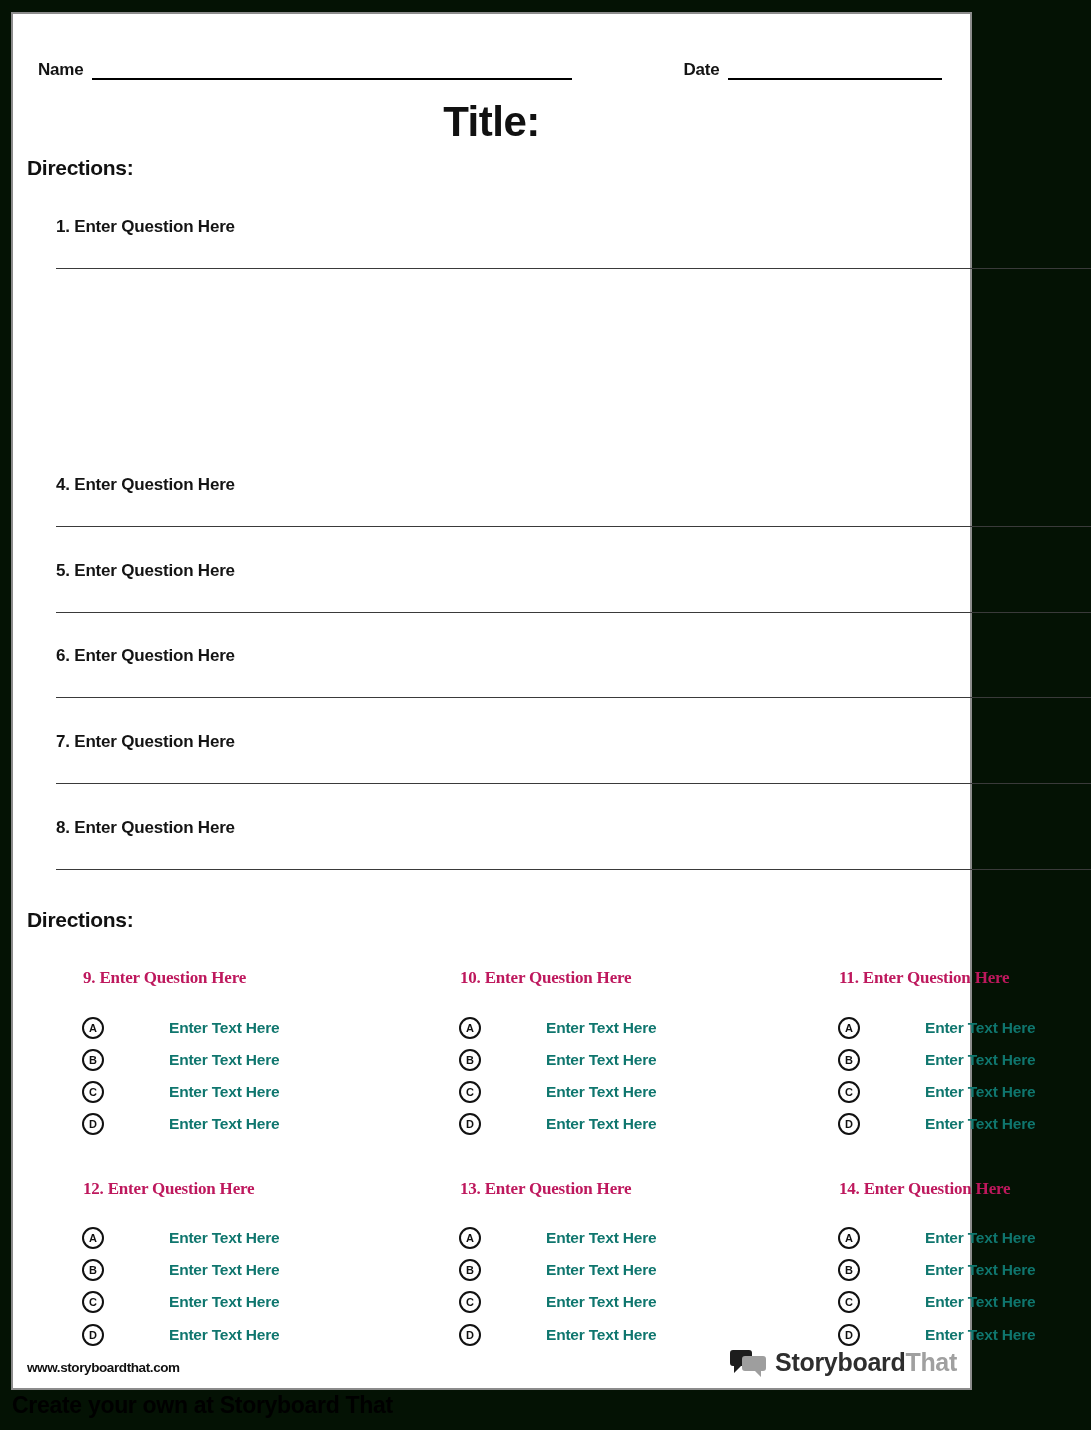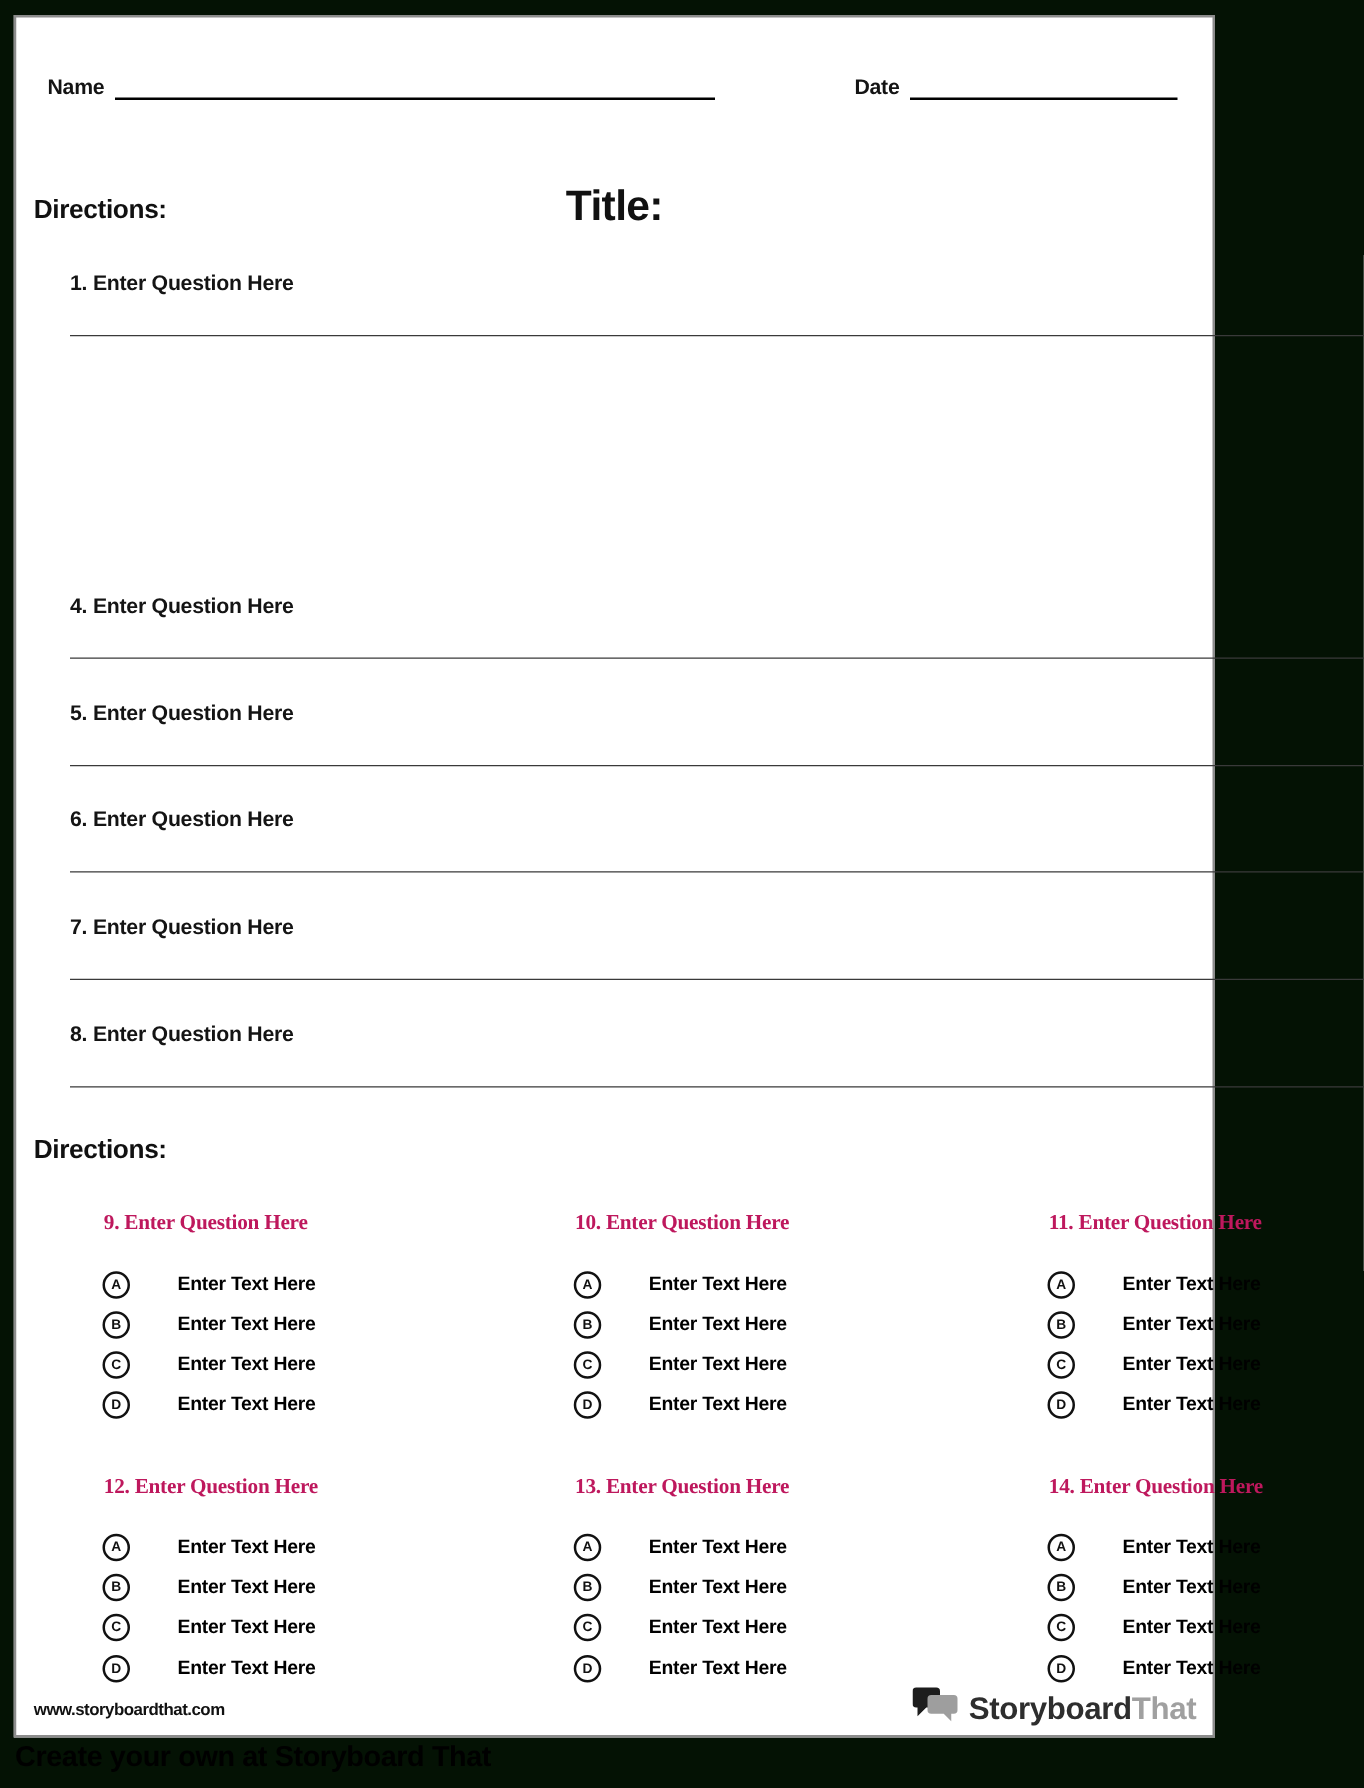"Title:" .wtitle { font-size: 34px -> 42px; margin-top: 48px -> none }
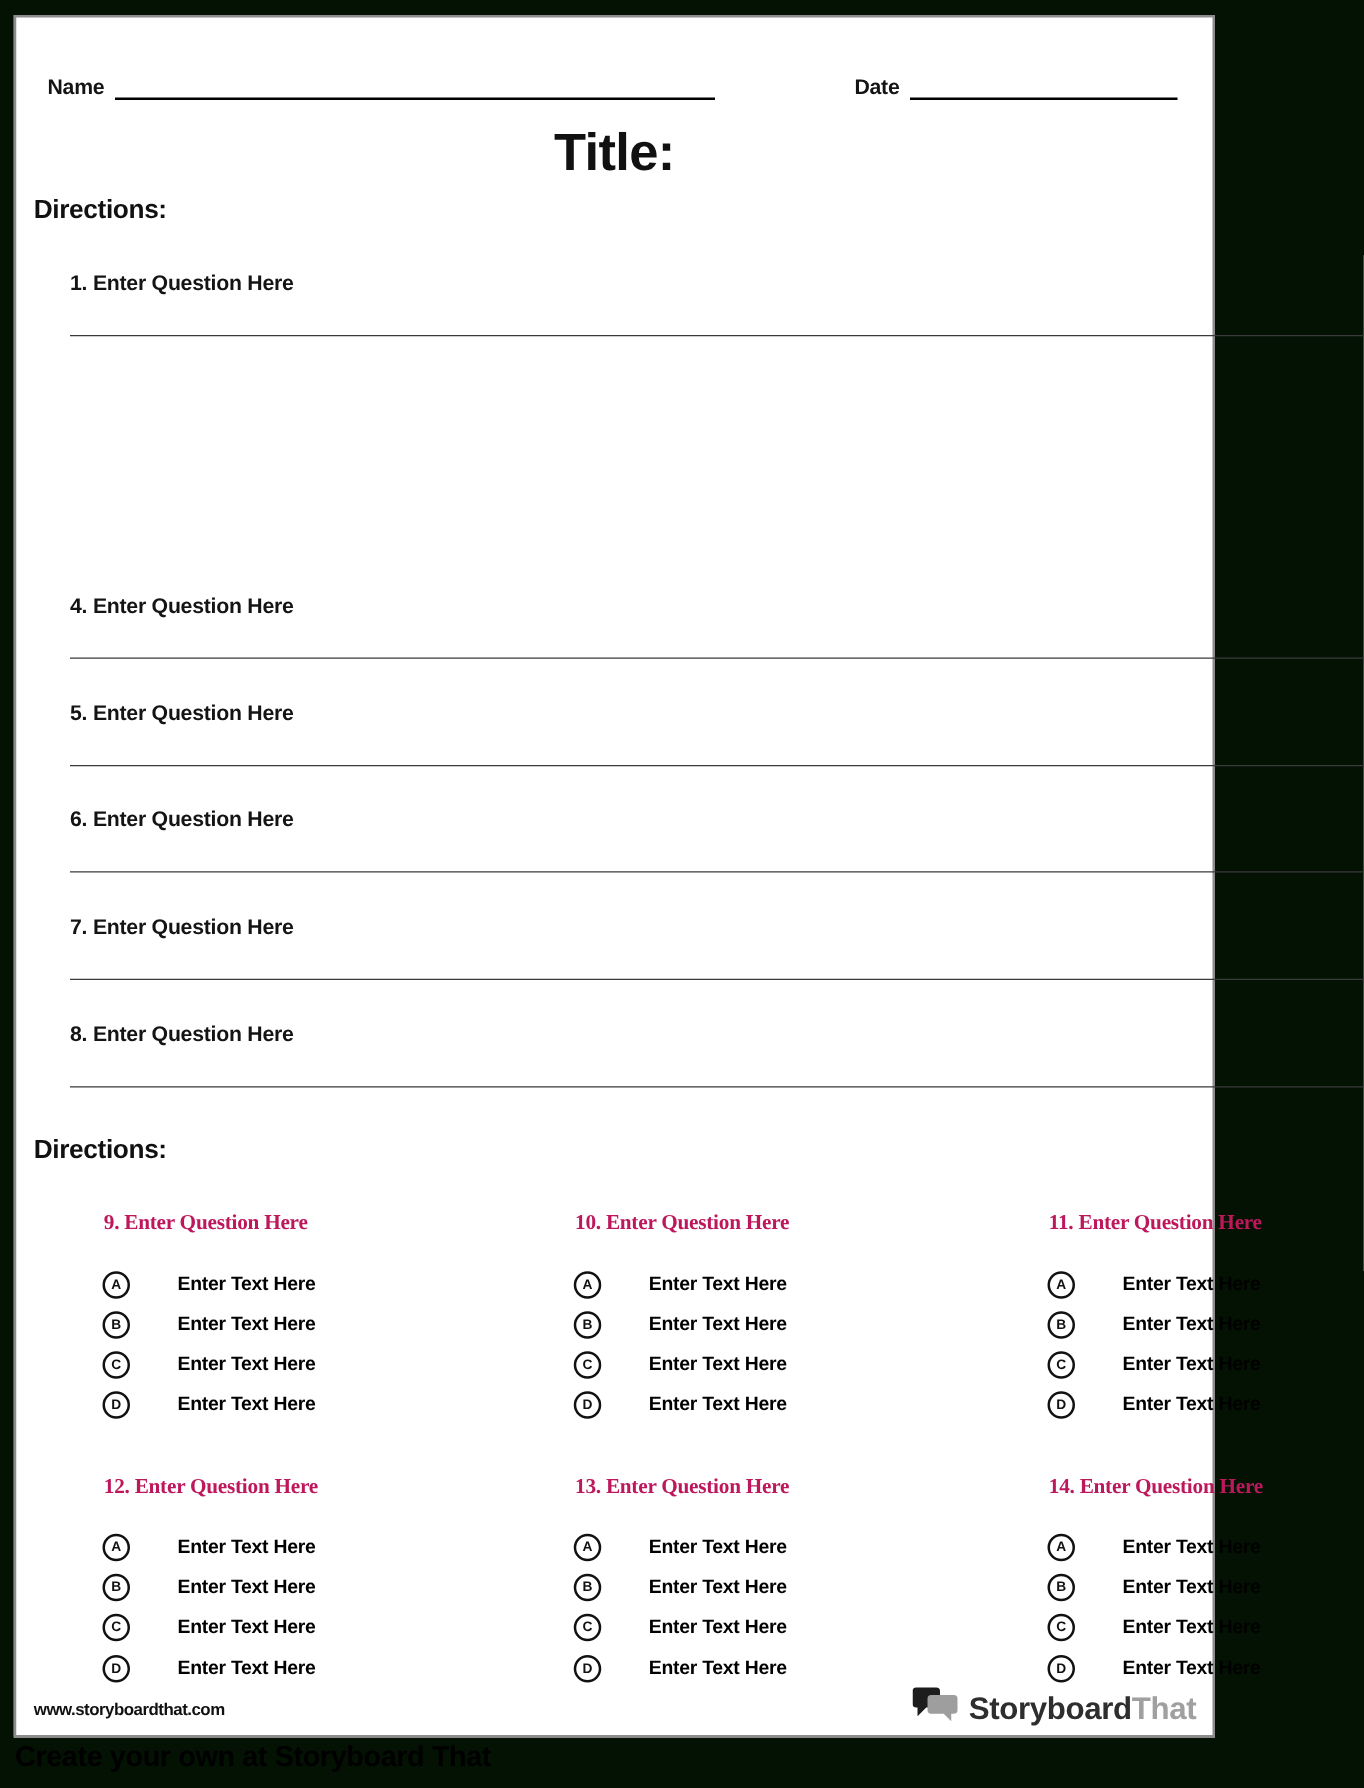"Enter Text Here" .choice-text { color: #000000 -> #0f766e; margin-left: 38px -> 65px }
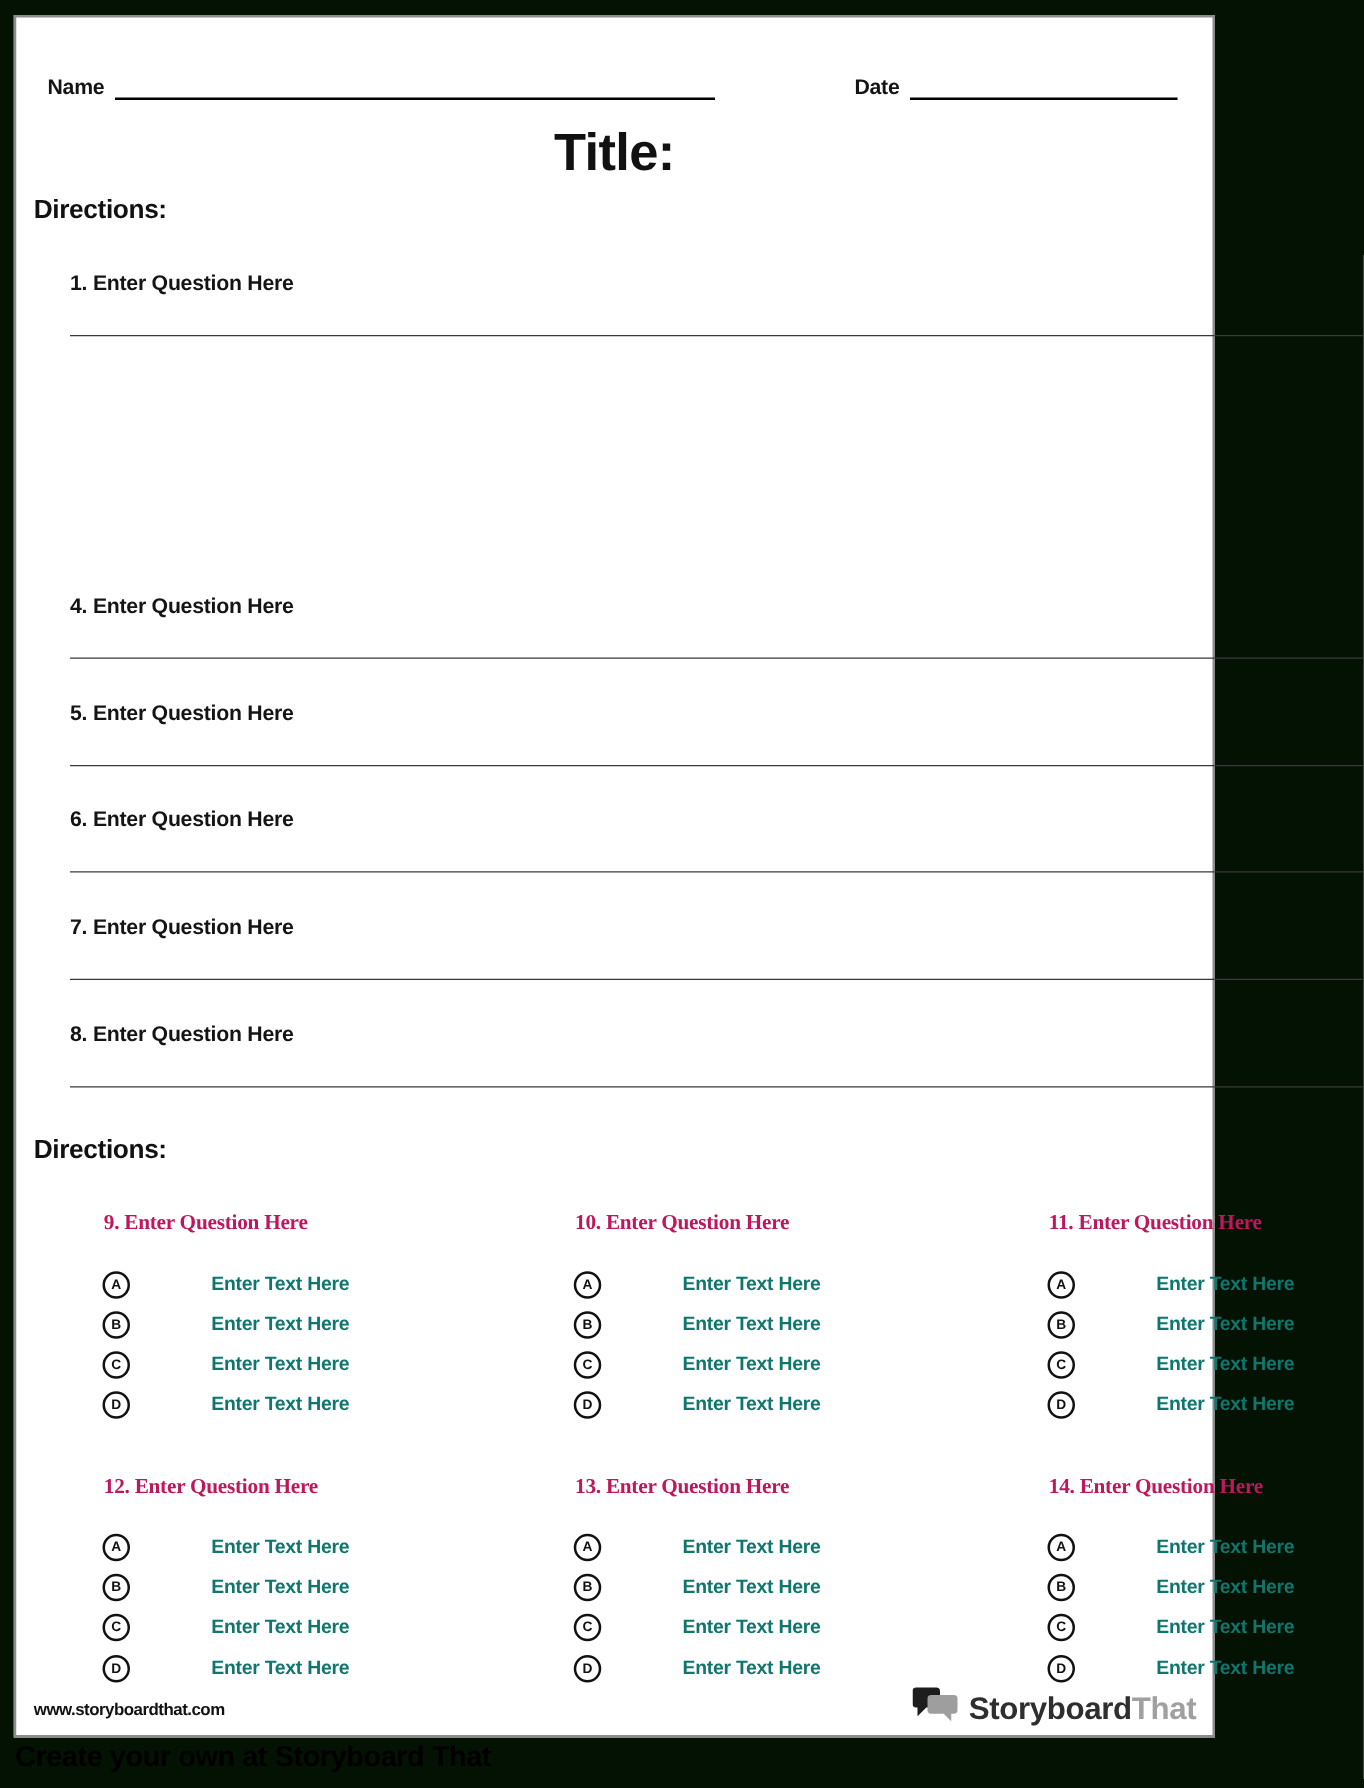"StoryboardThat" .logo { align-items: flex-end -> flex-start }
